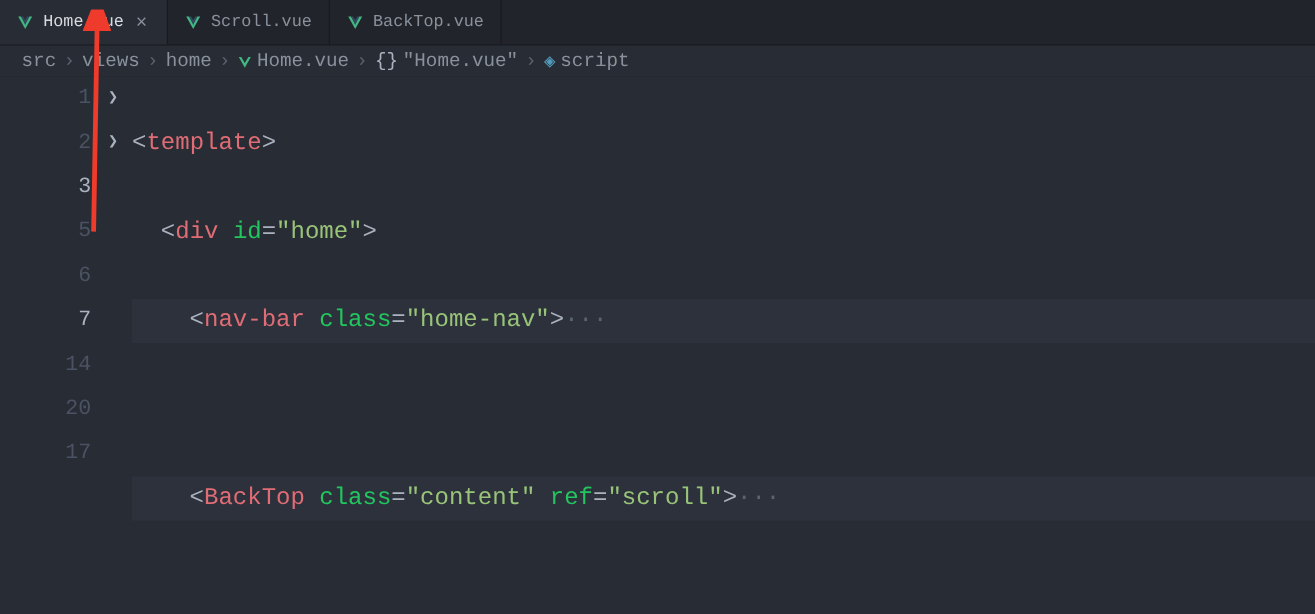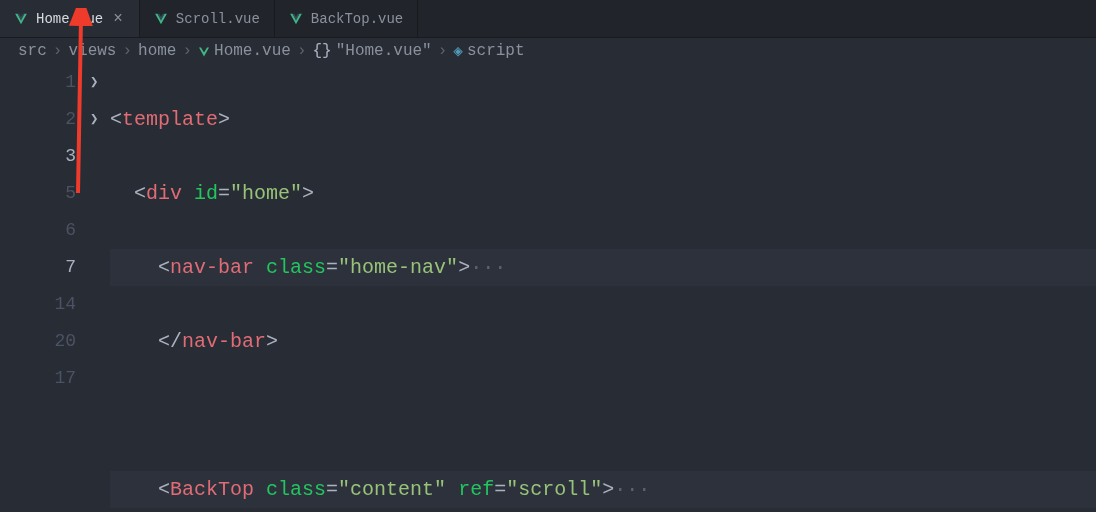"</nav-bar>" div.line { html: <div> <span>&lt;/</span><span>nav-bar</span><span>&gt;</span></div> -> none }
